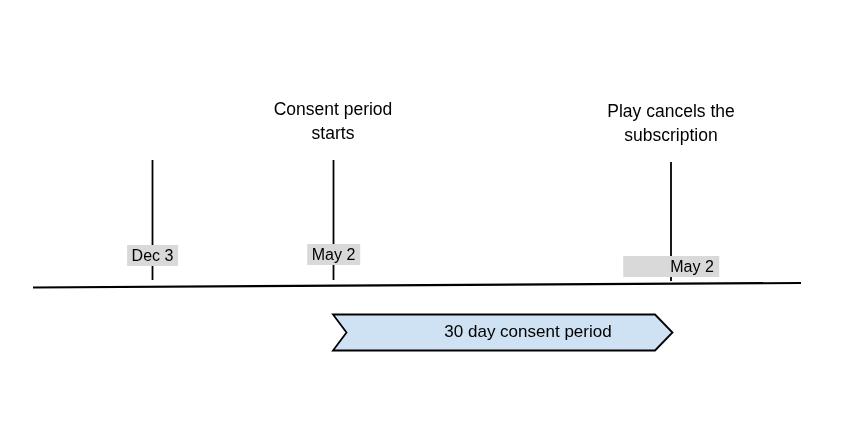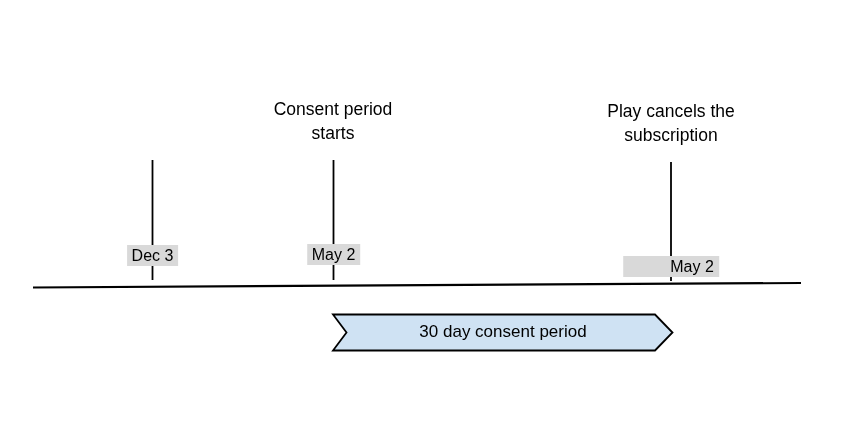"30 day consent period" .banner-label { margin-left: none -> 25px }
